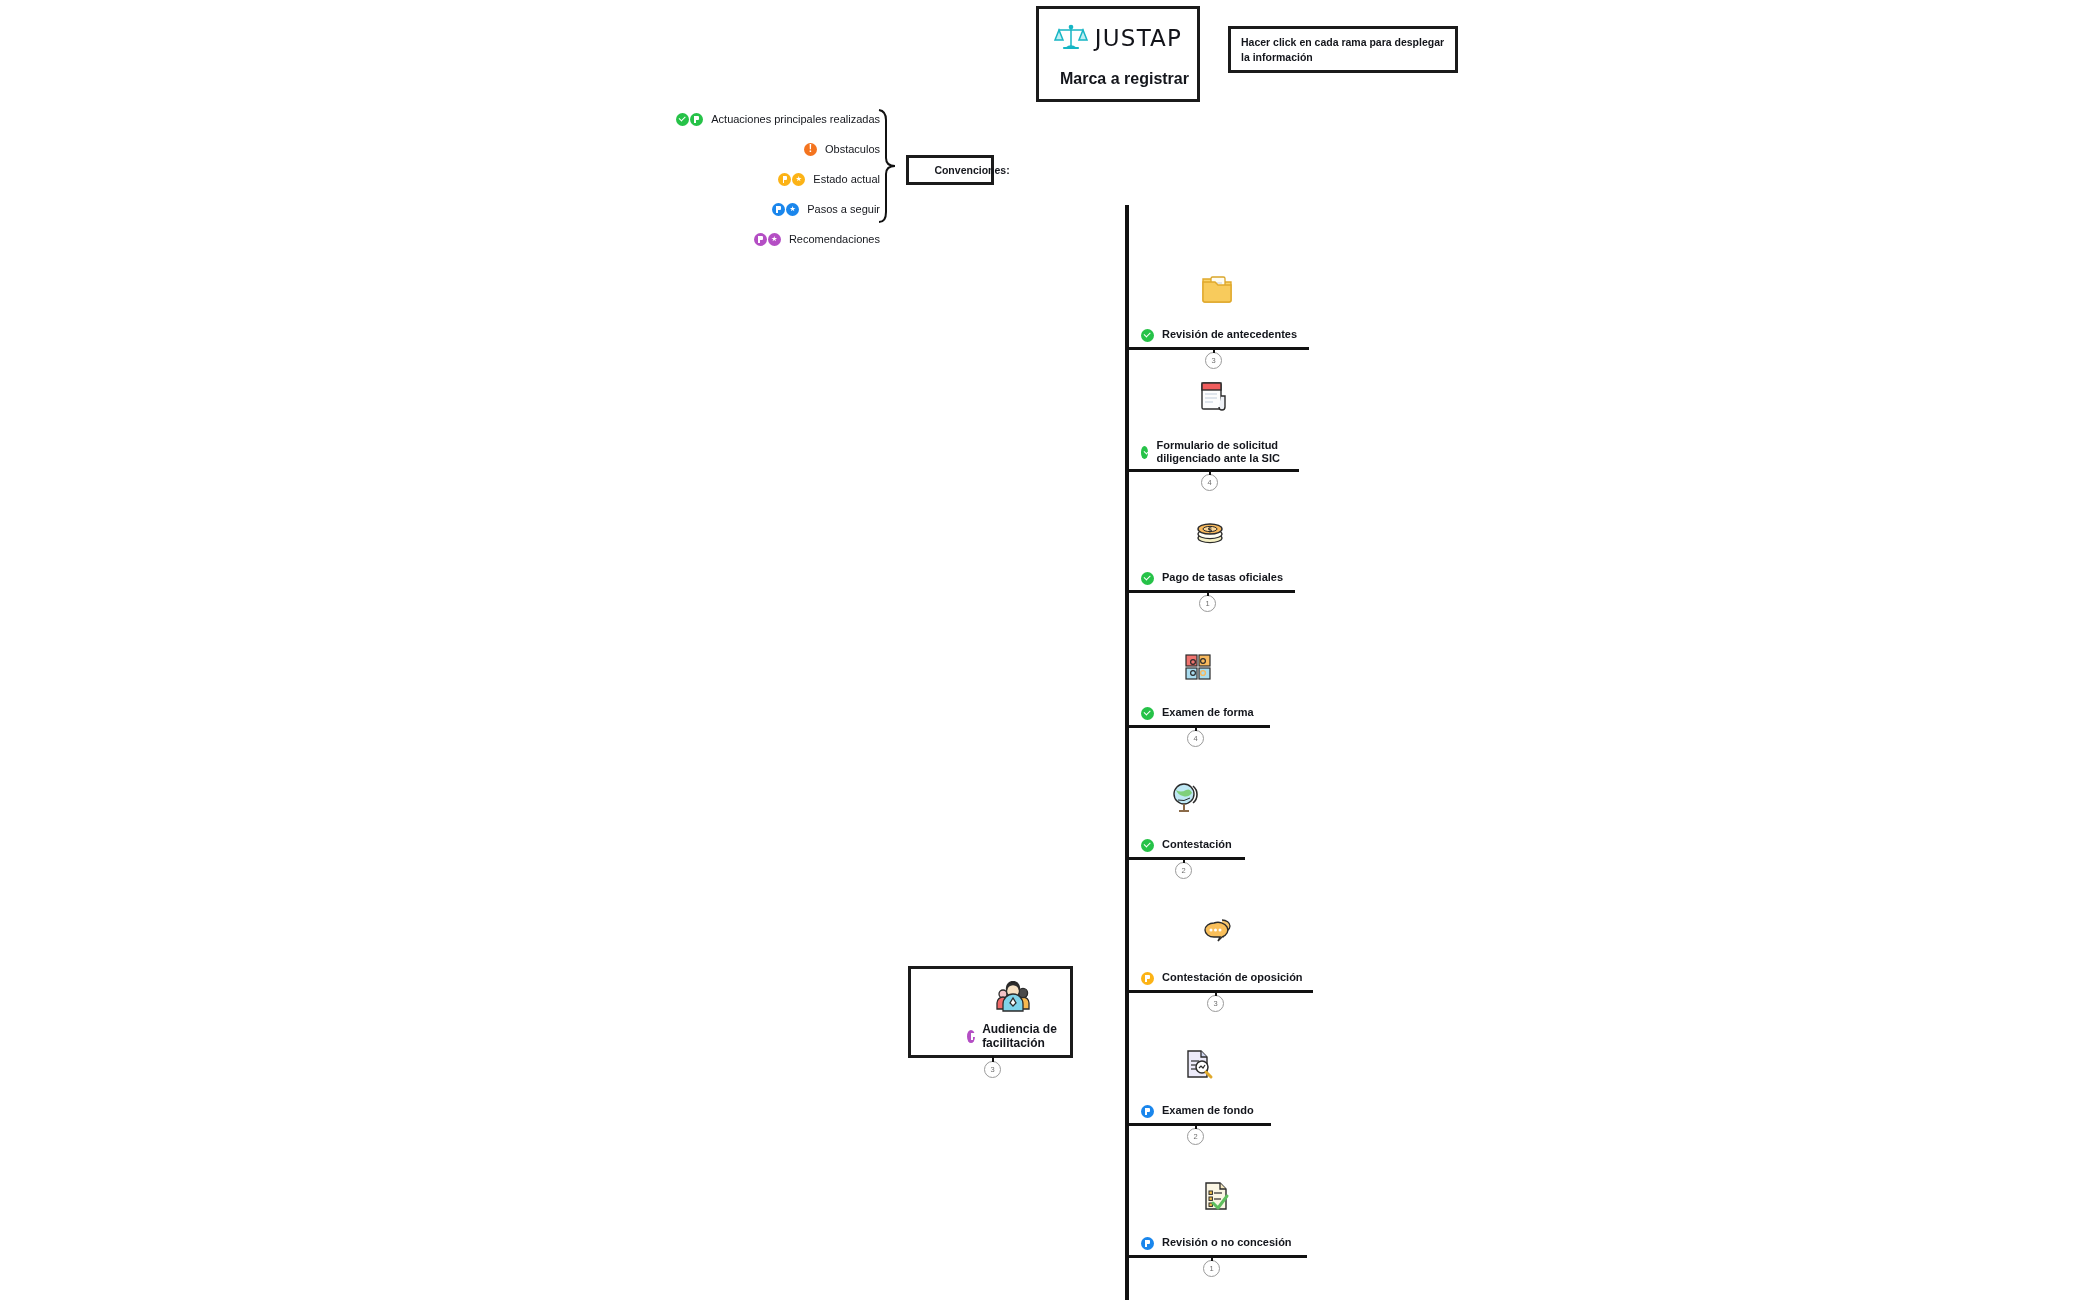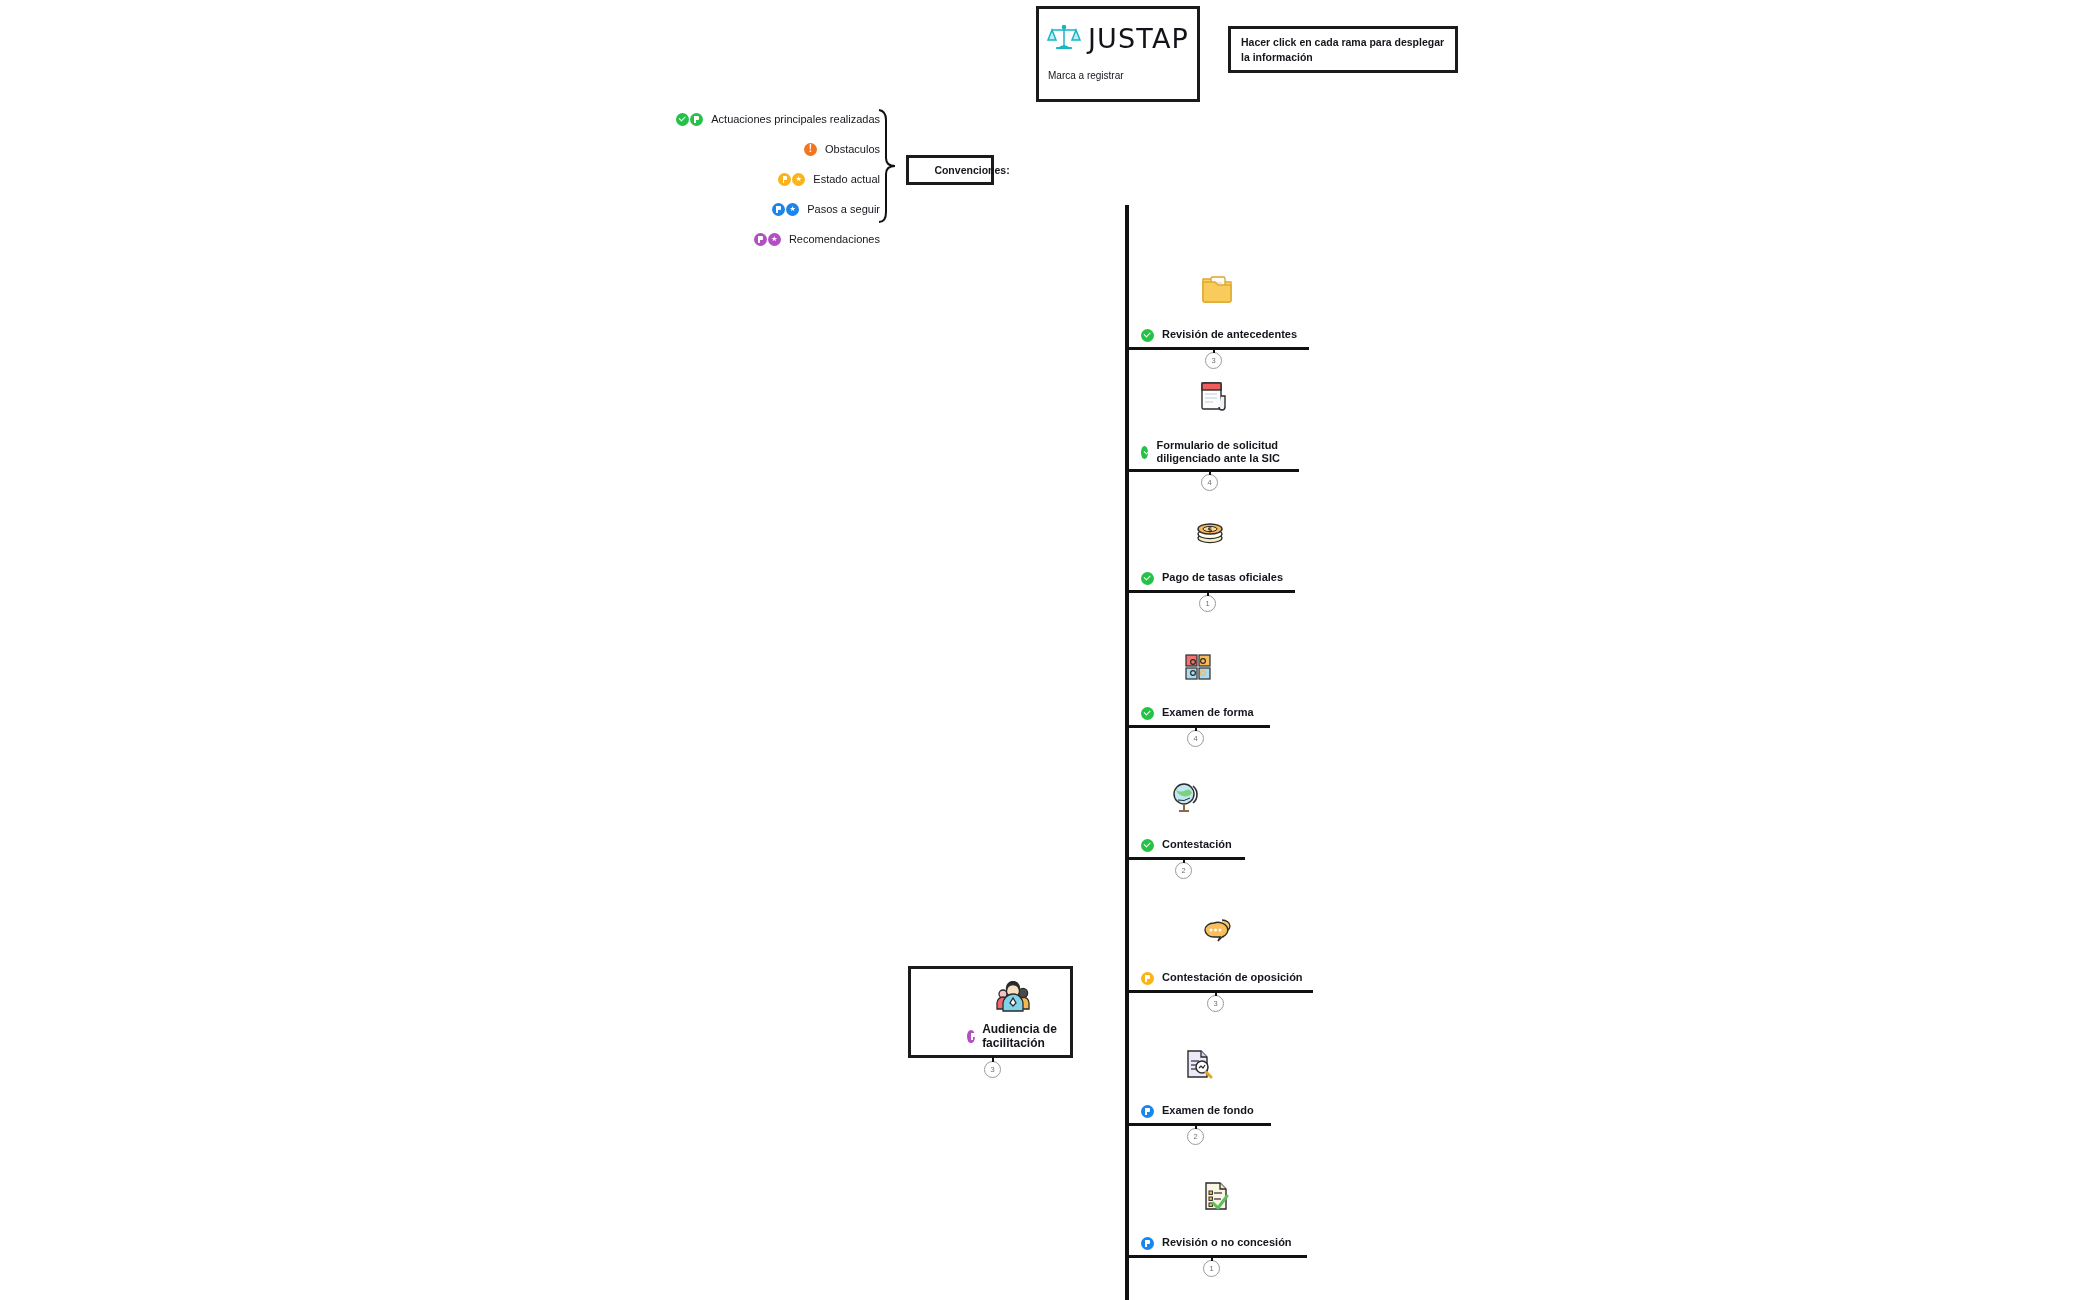"JUSTAP" .brand-word { font-size: 27px -> 23px }
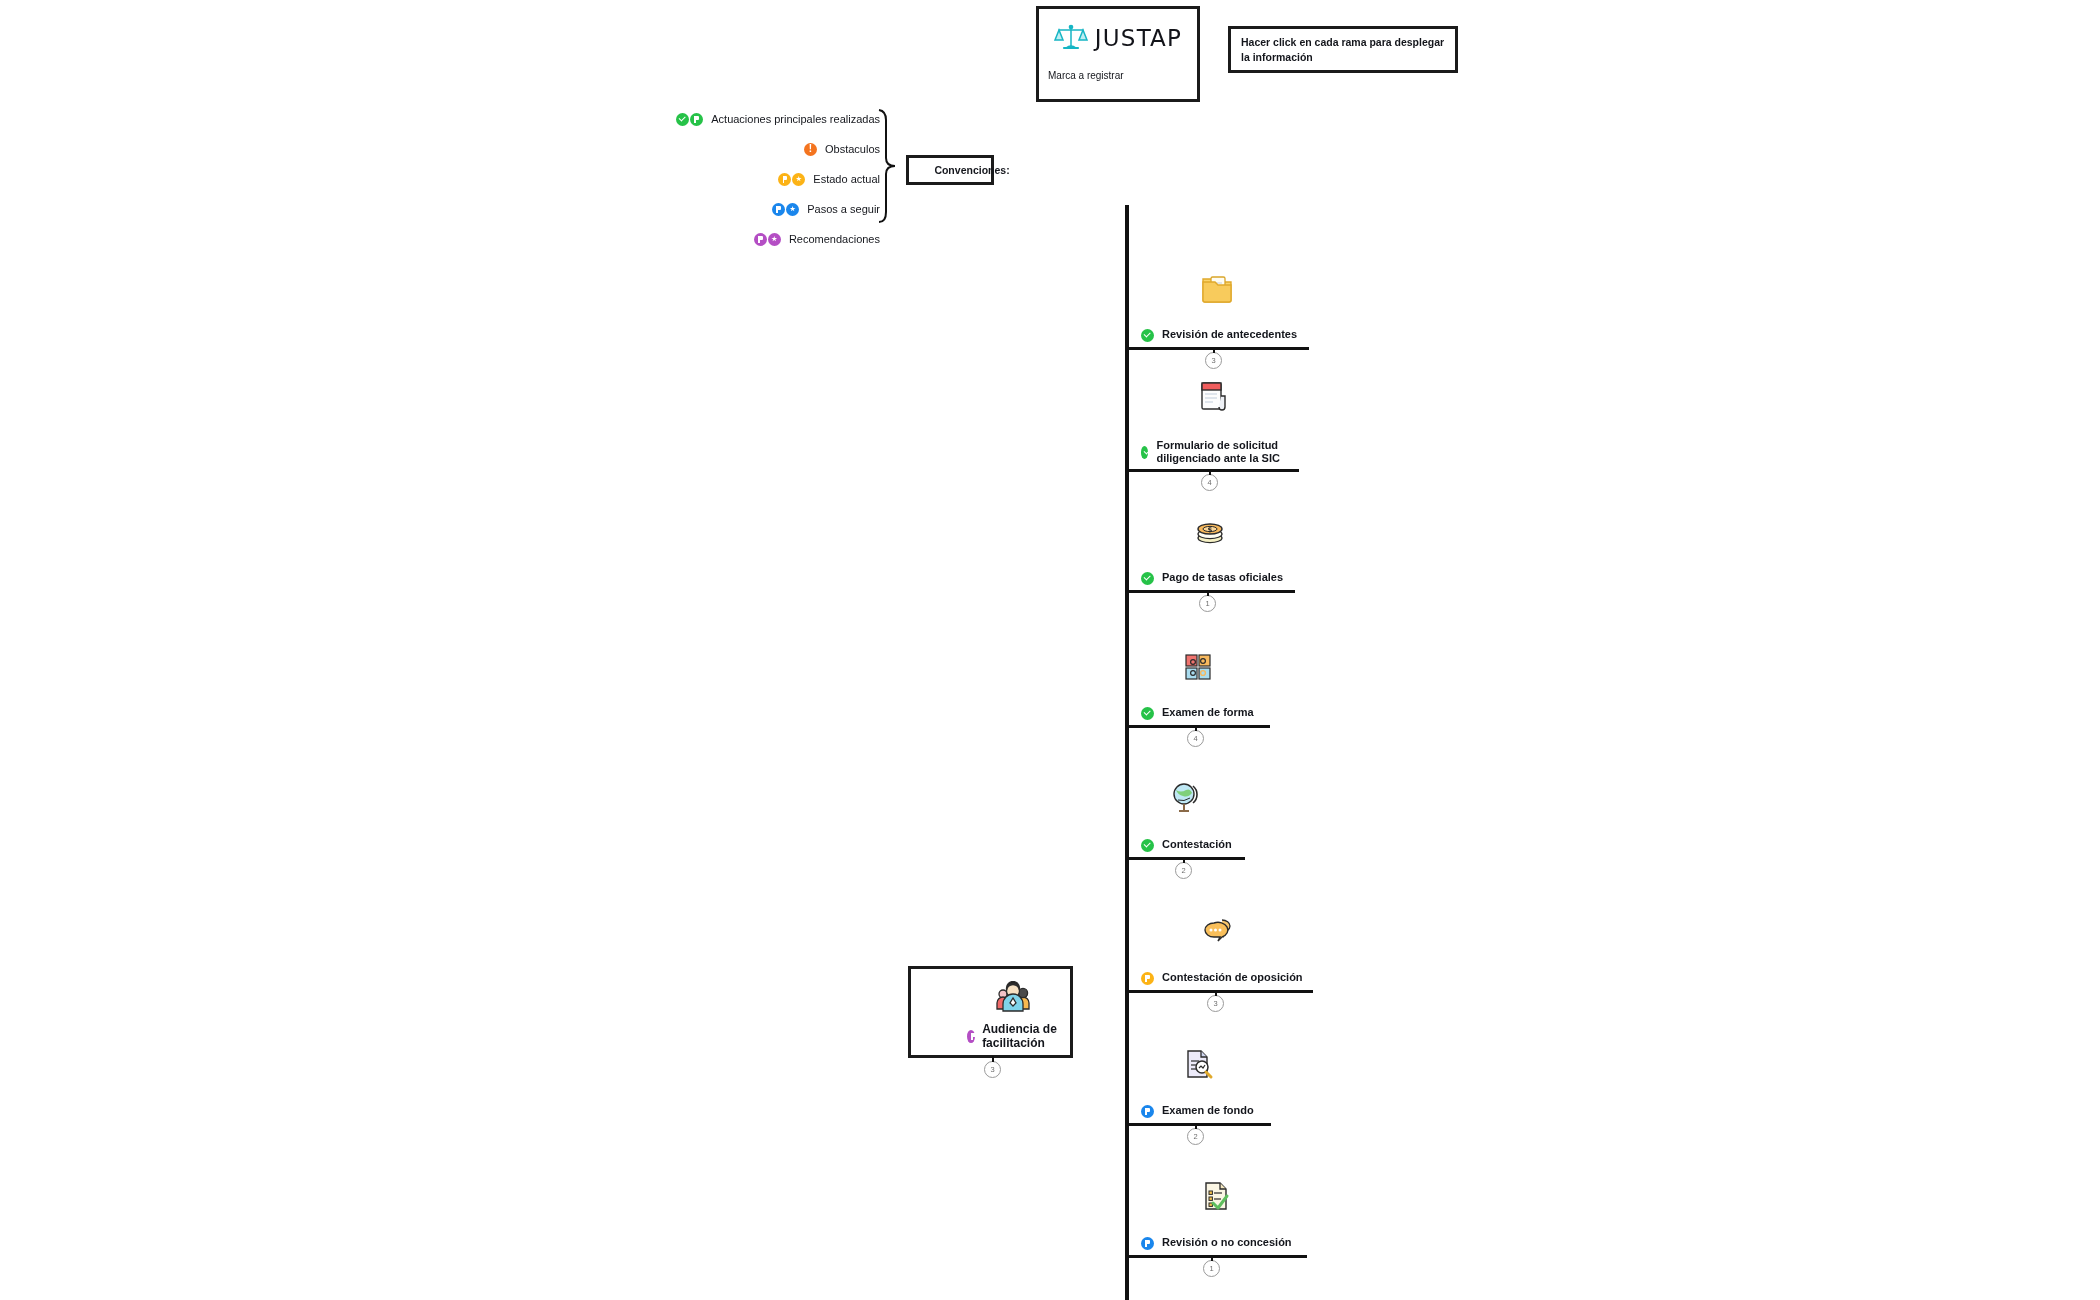"Marca a registrar" .brand-caption { font-size: 10px -> 16px; font-weight: normal -> bold; margin-left: 9px -> 21px }
